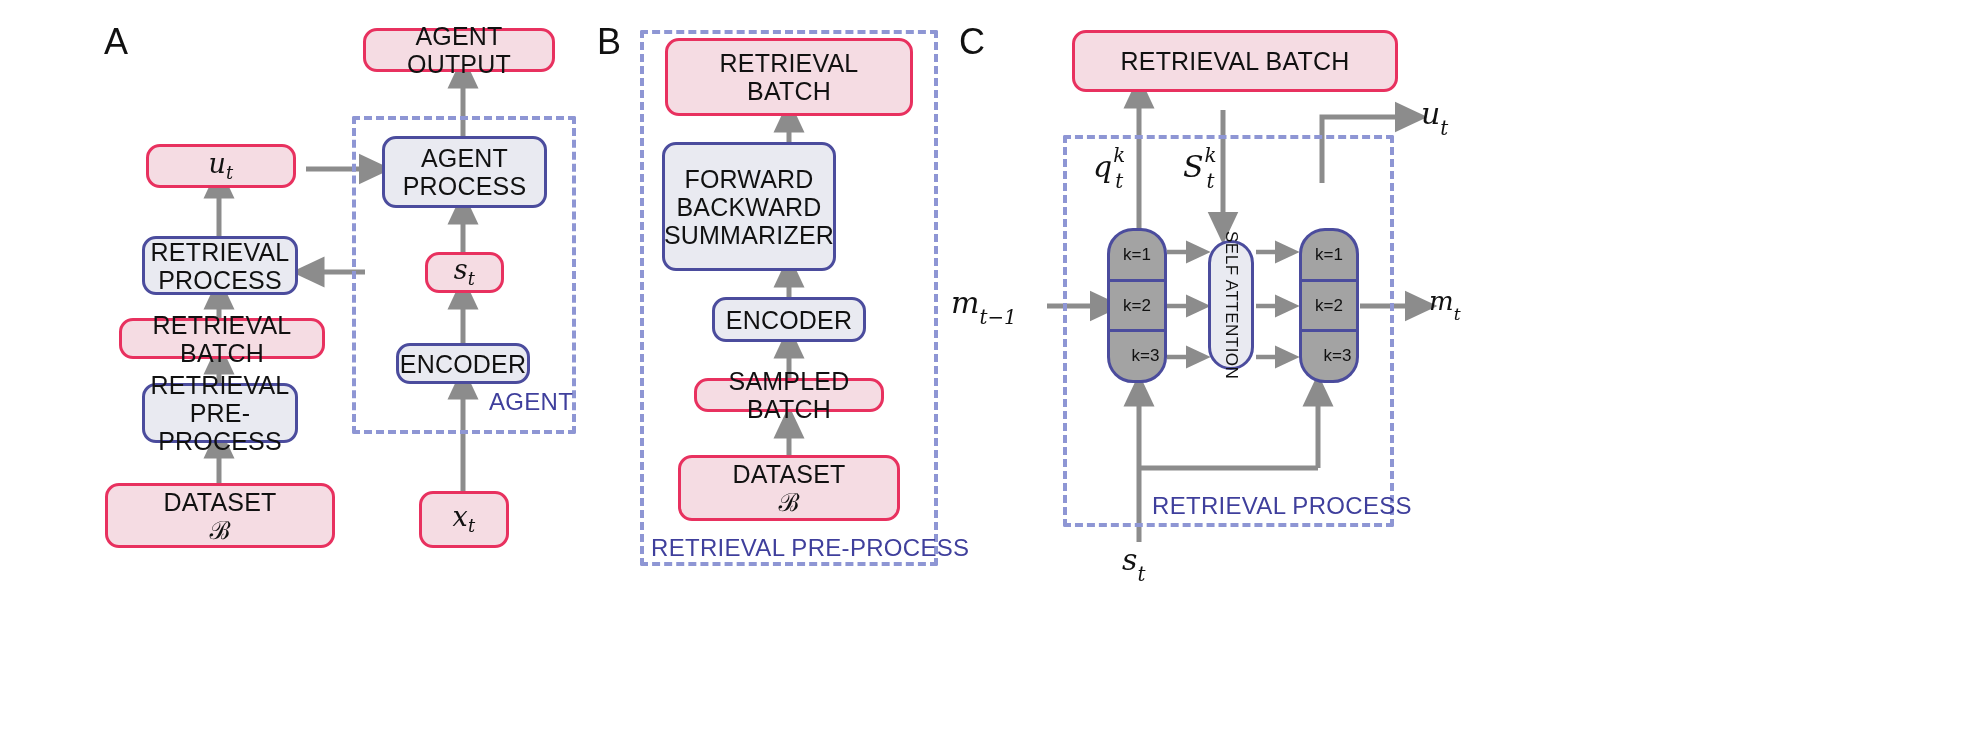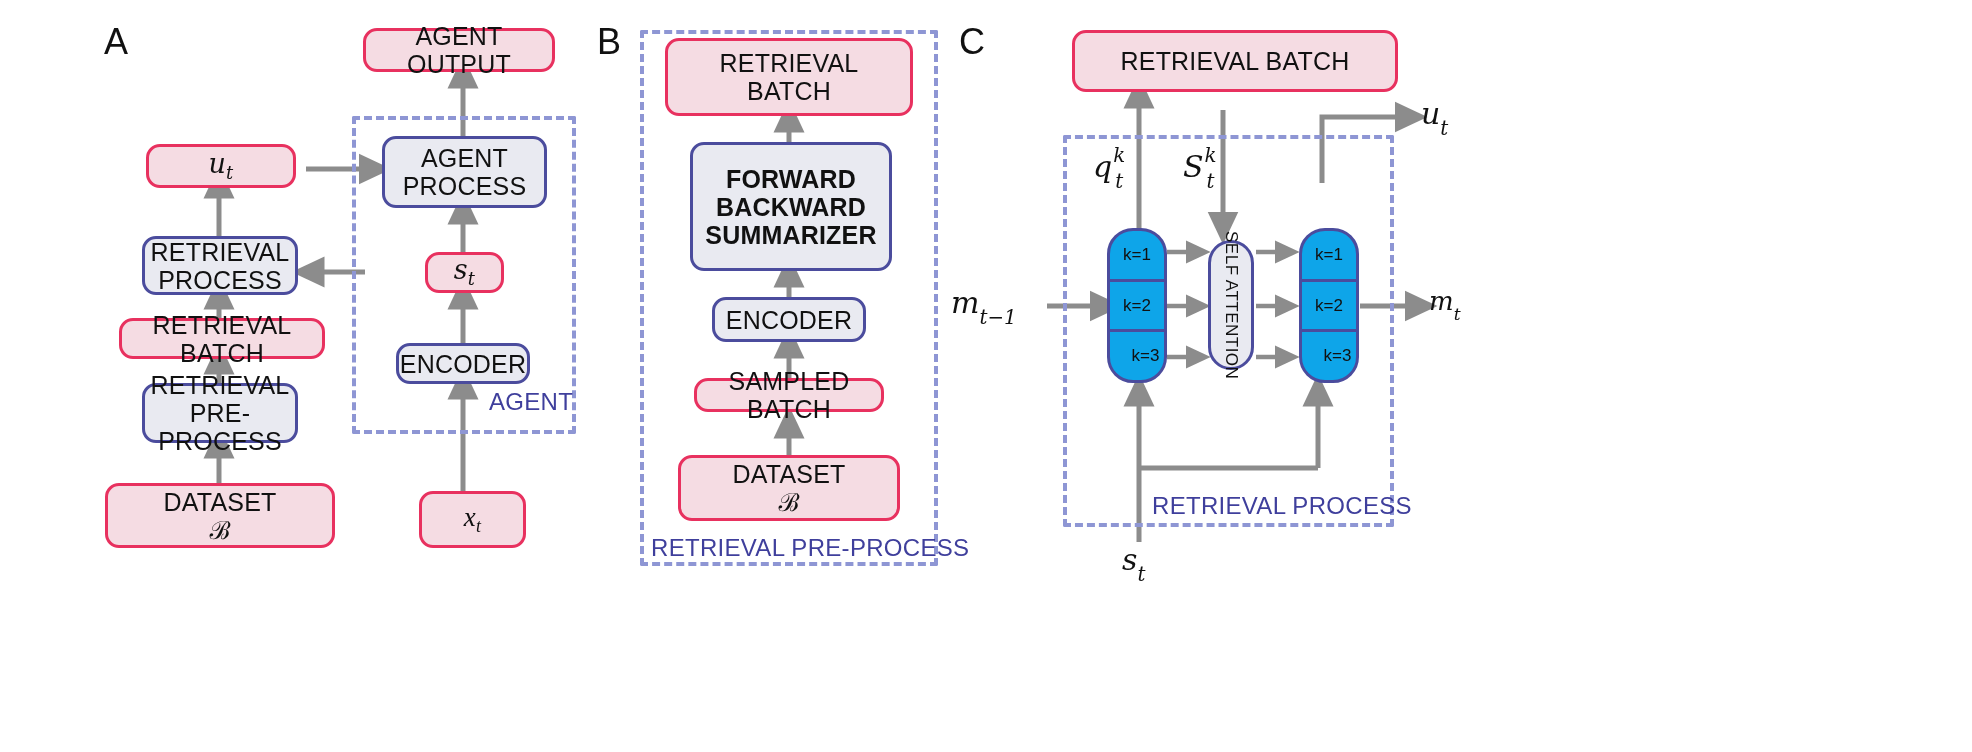"FORWARD" div.node { font-weight: bold -> none; left: 690px -> 662px; width: 202px -> 174px }
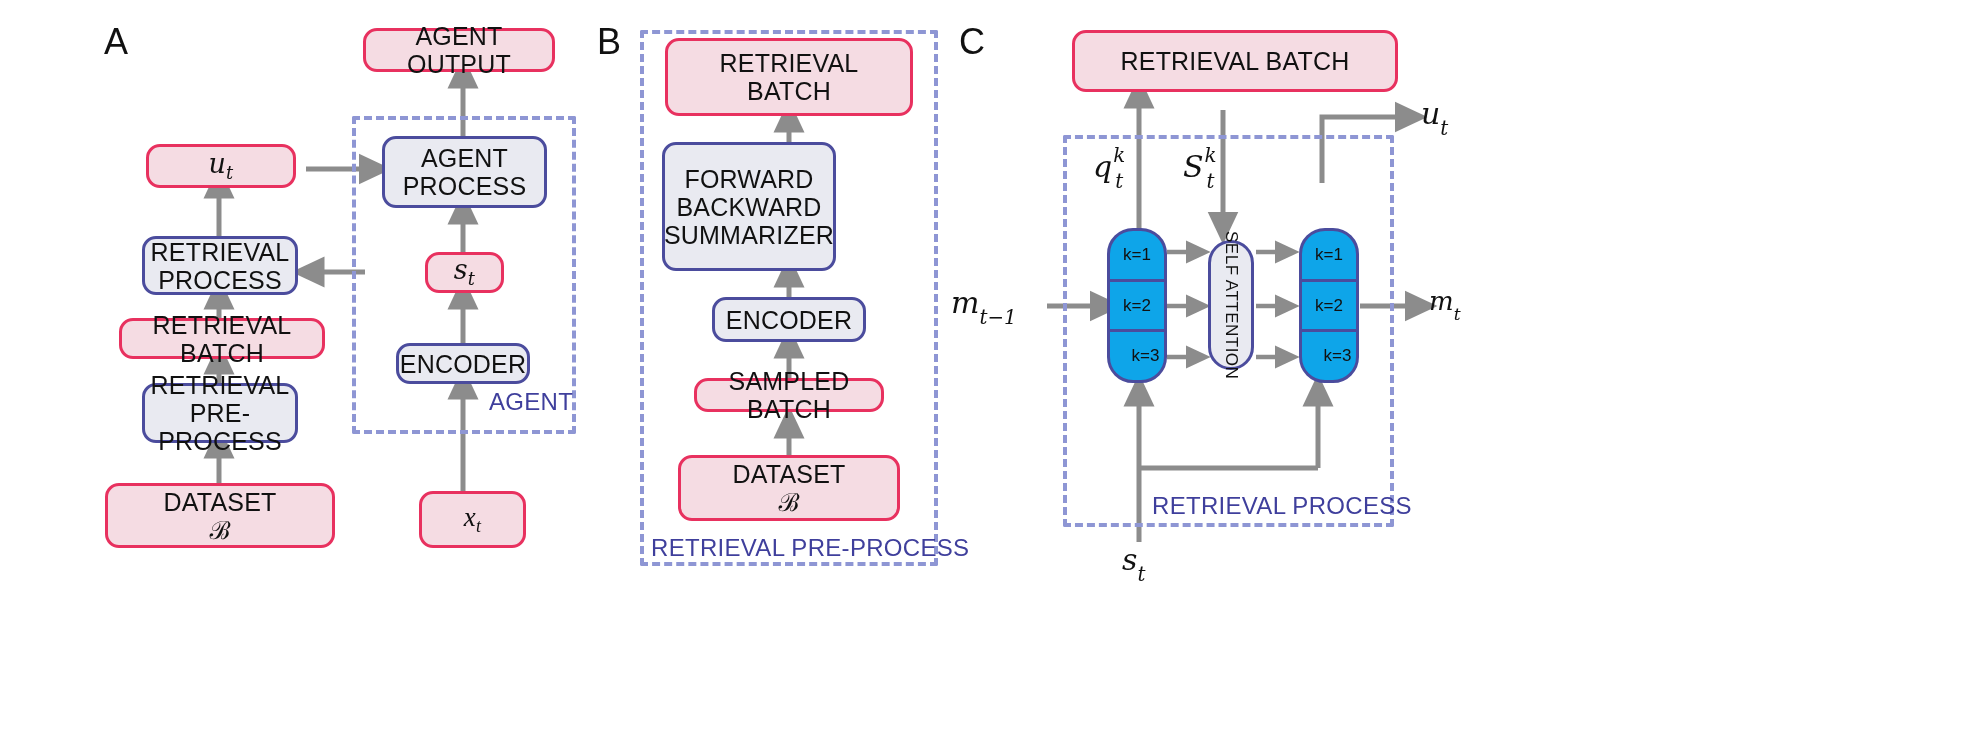"k=1" .memstack { background: #0ea5e9 -> #a3a3a3 }
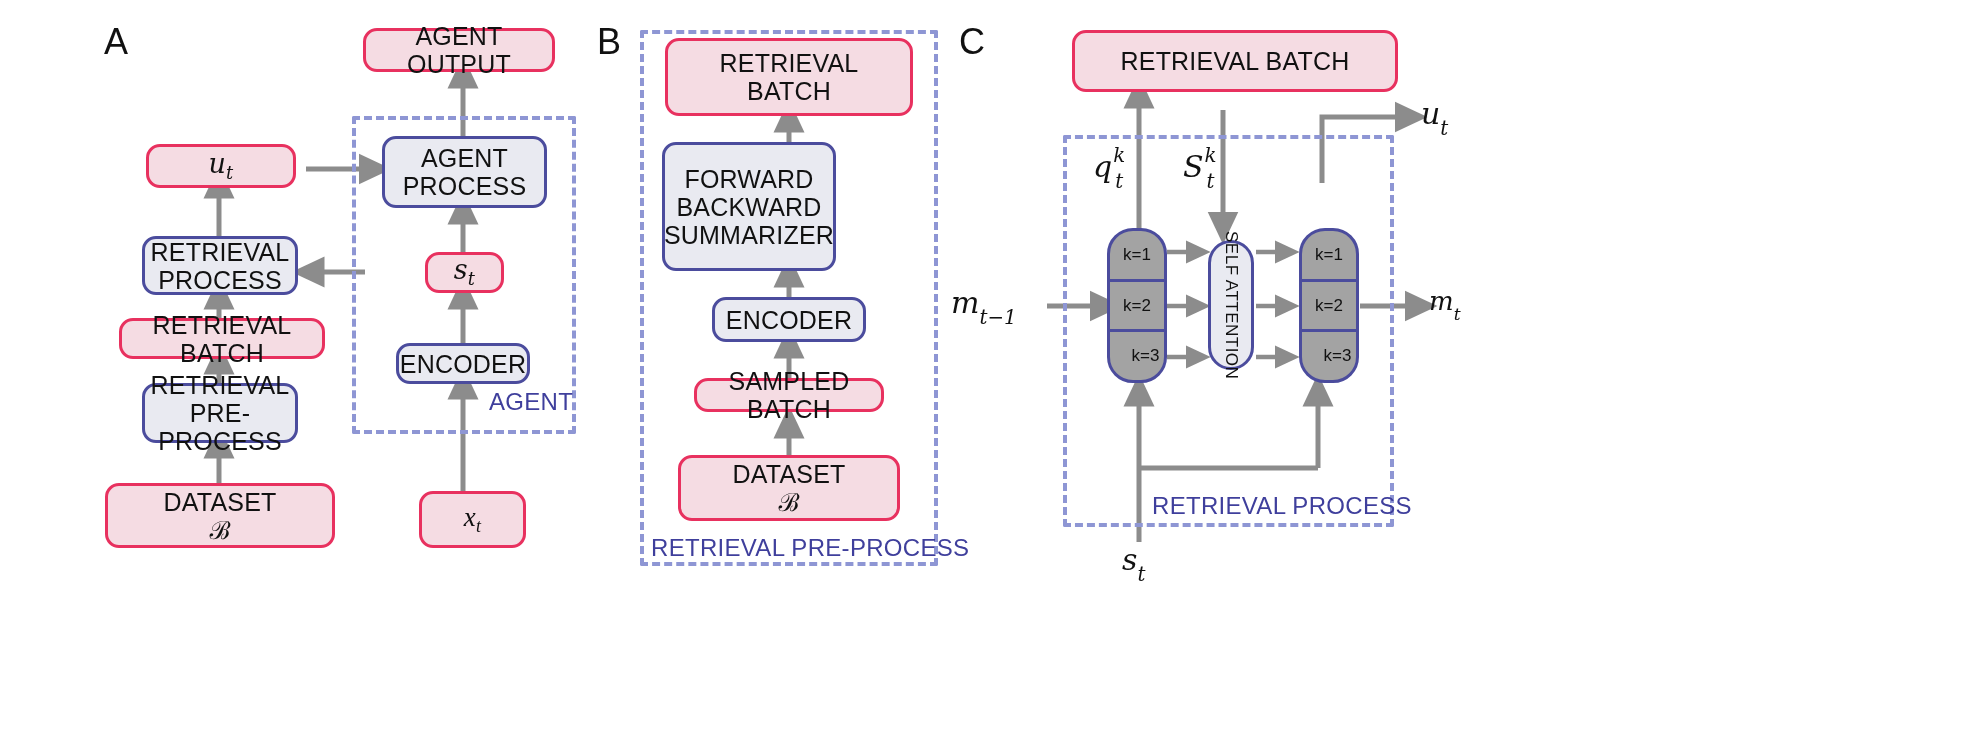"xt" div.node { font-family: Liberation Serif, serif -> none; width: 107px -> 90px }
